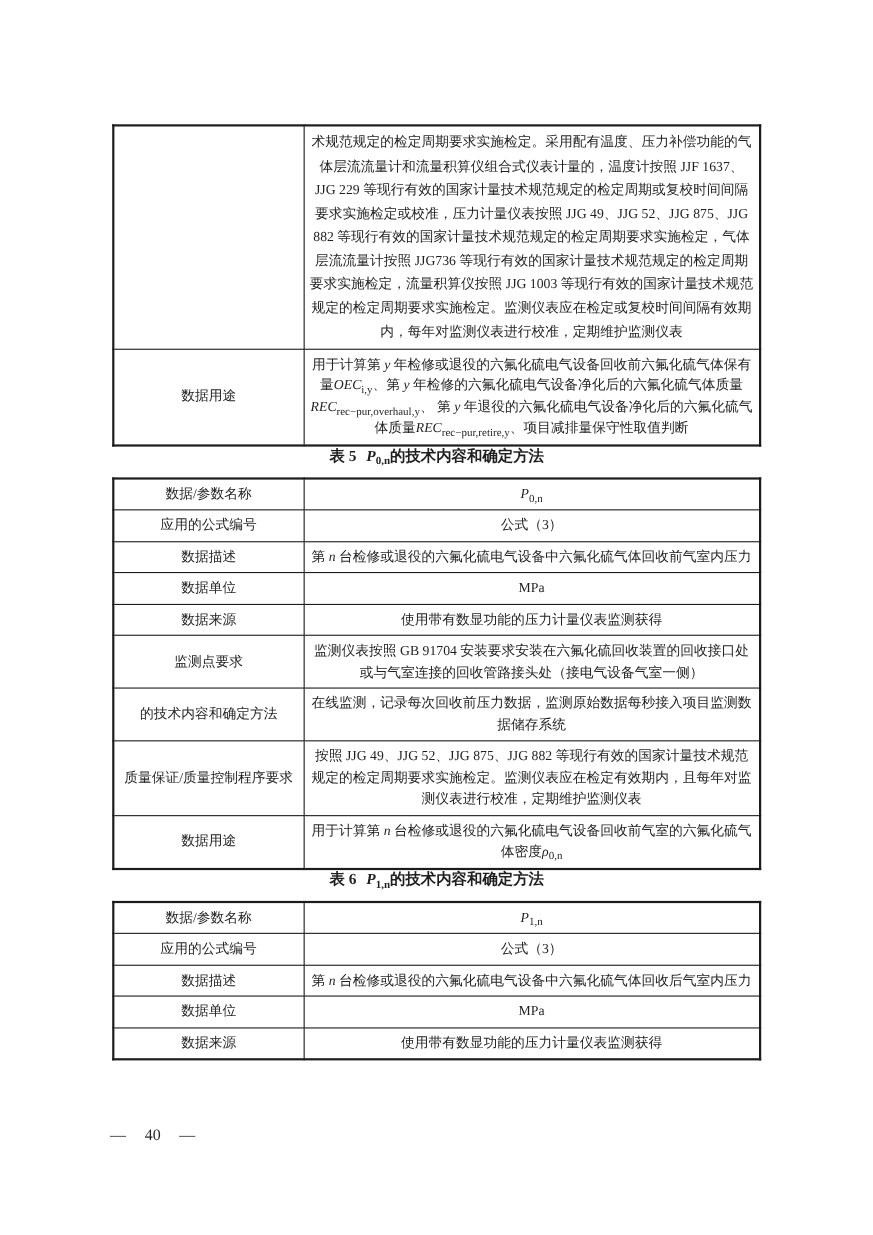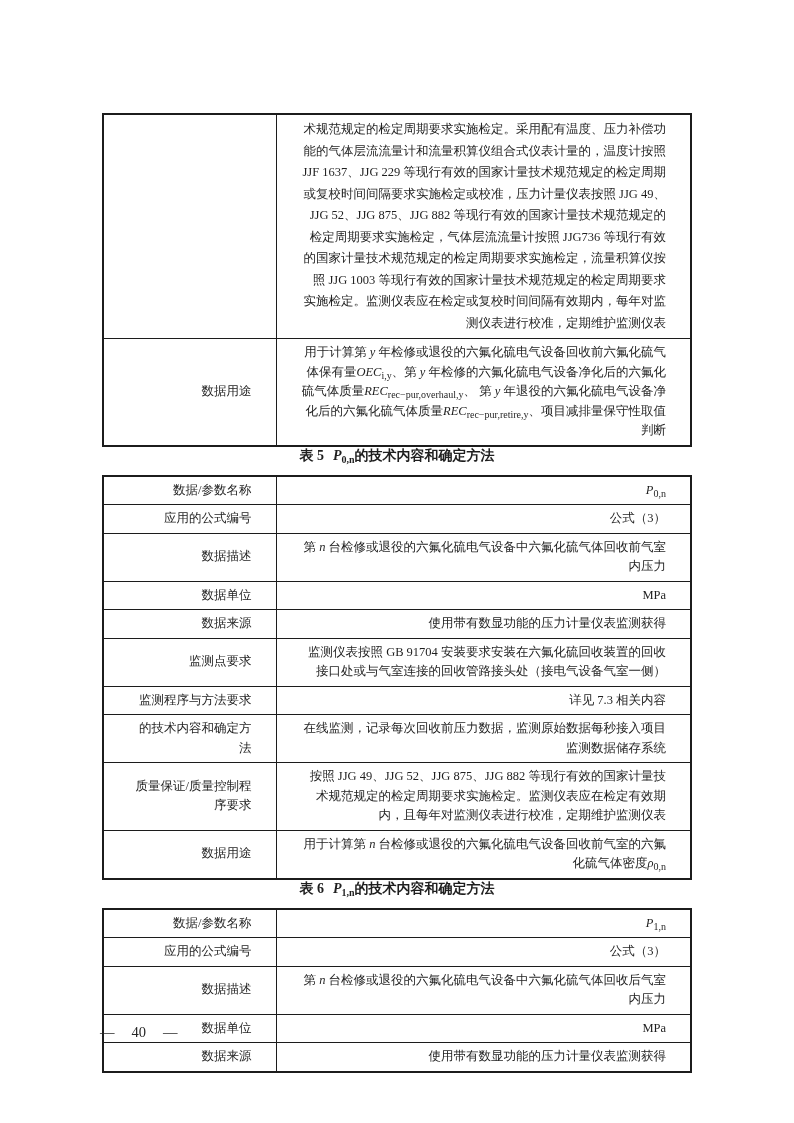"术规范规定的检定周期要求实施检定。采用配有温度、压力补偿功能的气体层流流量计和流" table.doc-table td { padding: 4px 24px -> 4px 5px; text-align: right -> center }
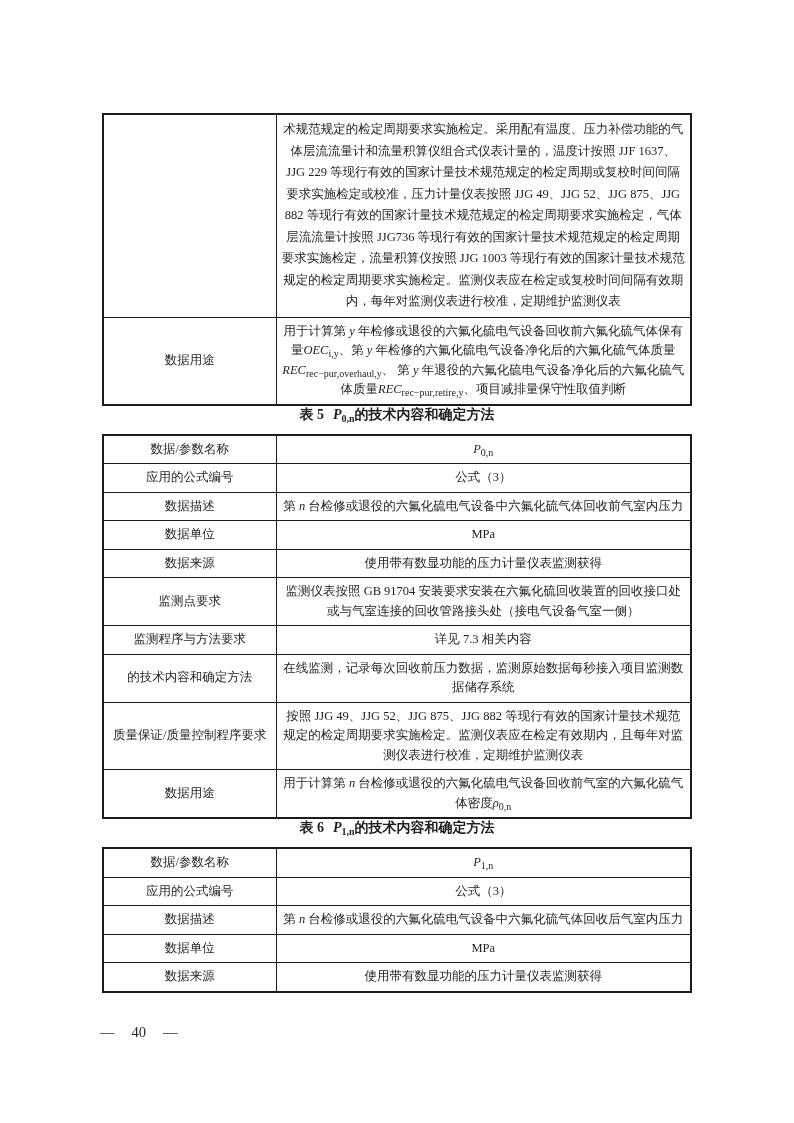"监测程序与方法要求" tr { html: <tr> <td>监测程序与方法要求</td> <td>详见 7.3 相关内容</td> </tr> -> none }
